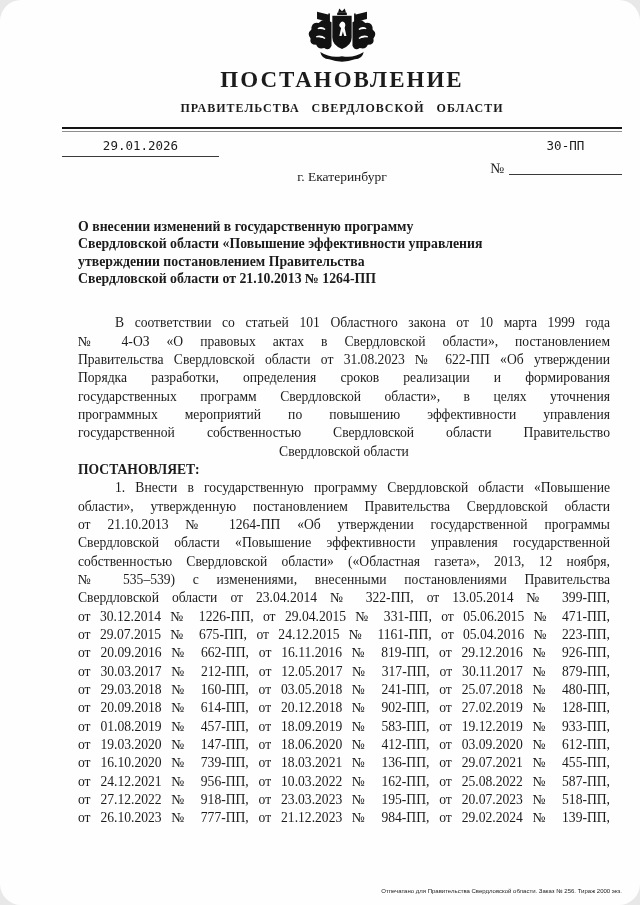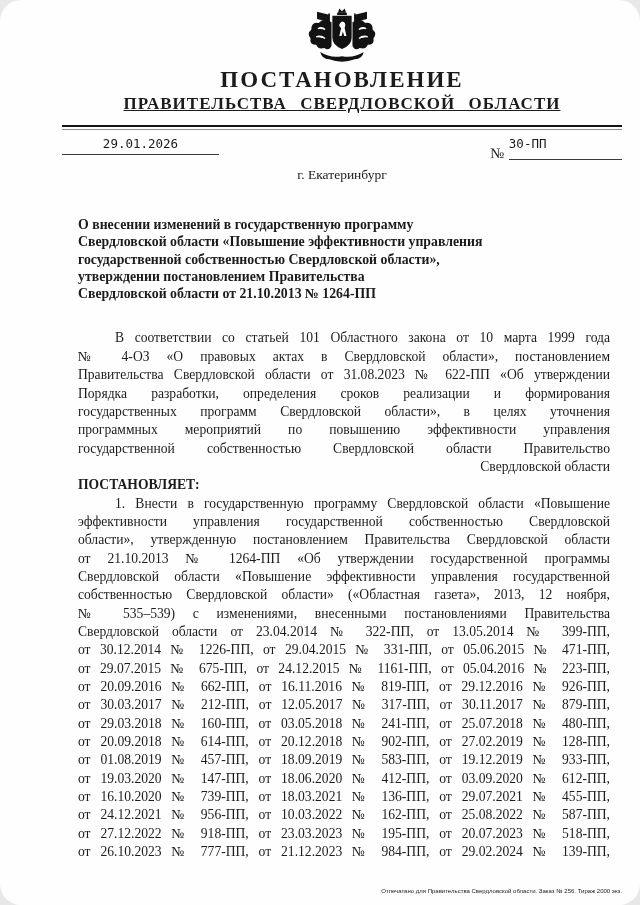"ПРАВИТЕЛЬСТВА СВЕРДЛОВСКОЙ ОБЛАСТИ" .doc-org { font-size: 17px -> 12px; margin-top: 1px -> 8px; text-decoration: underline -> none }
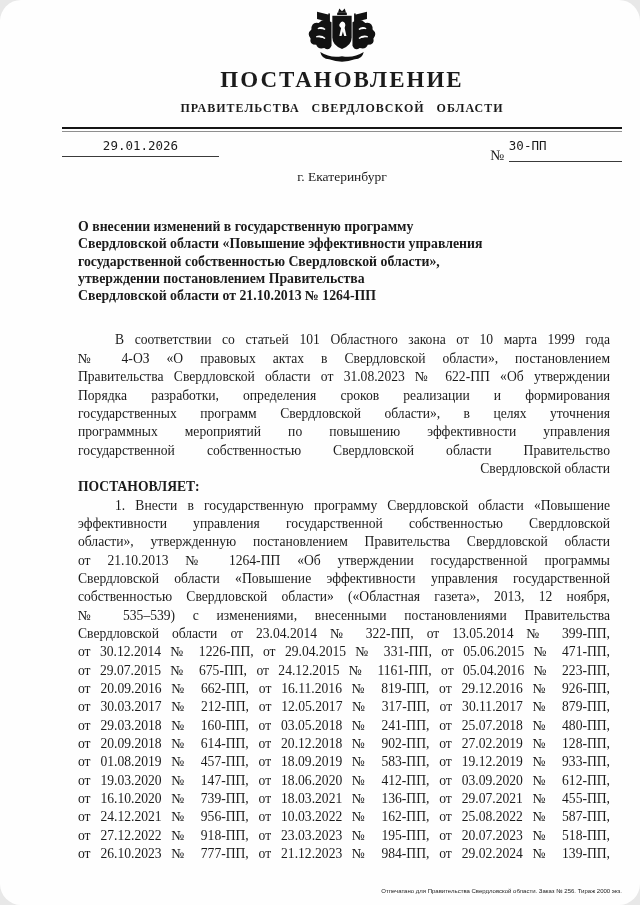"30-ПП" .num-val { padding-bottom: 8px -> 21px; text-align: left -> center }
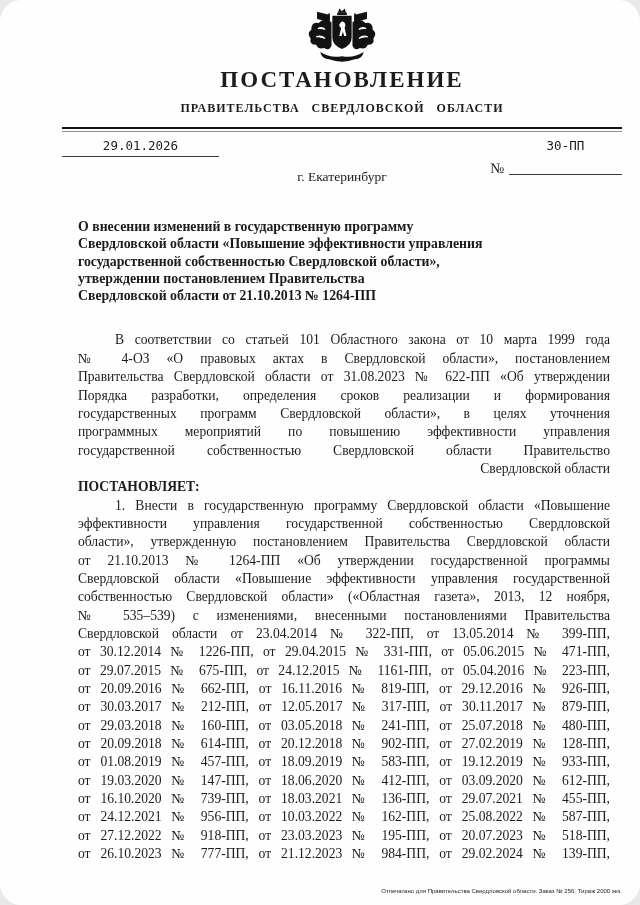"государственной собственностью Свердловской области»," div.title-line { html: <div>государственной собственностью Свердловской области»,</div> -> none }
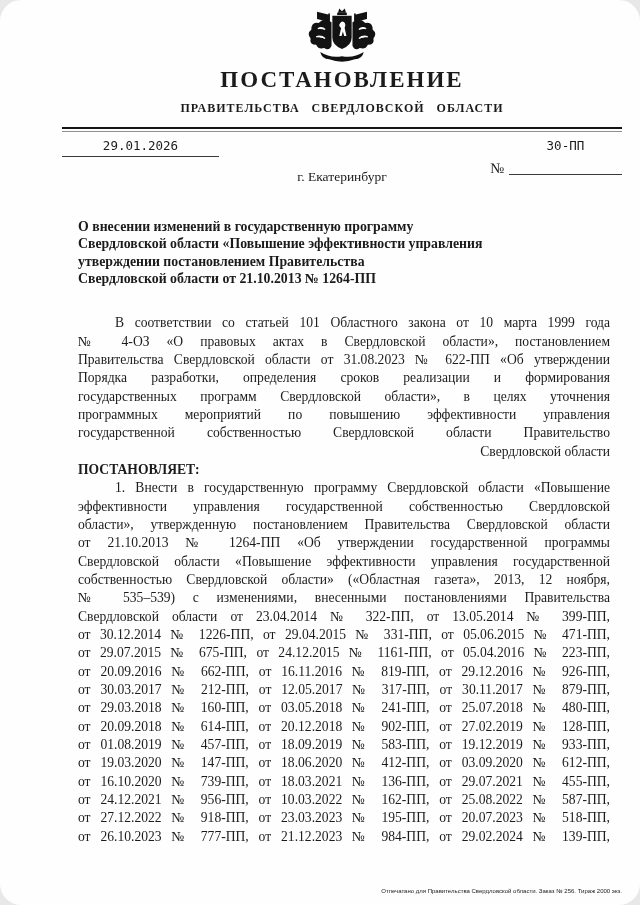"Свердловской области" .lline { text-align: right -> center }
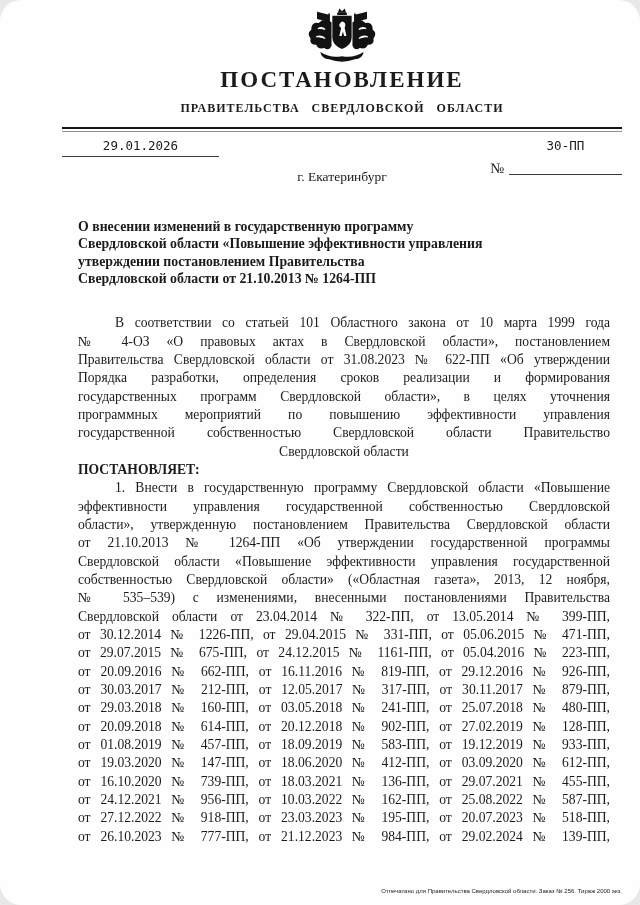"эффективности управления государственной" div.jline { html: <div>эффективности управления государственной собственностью Свердловской</div> -> none }
